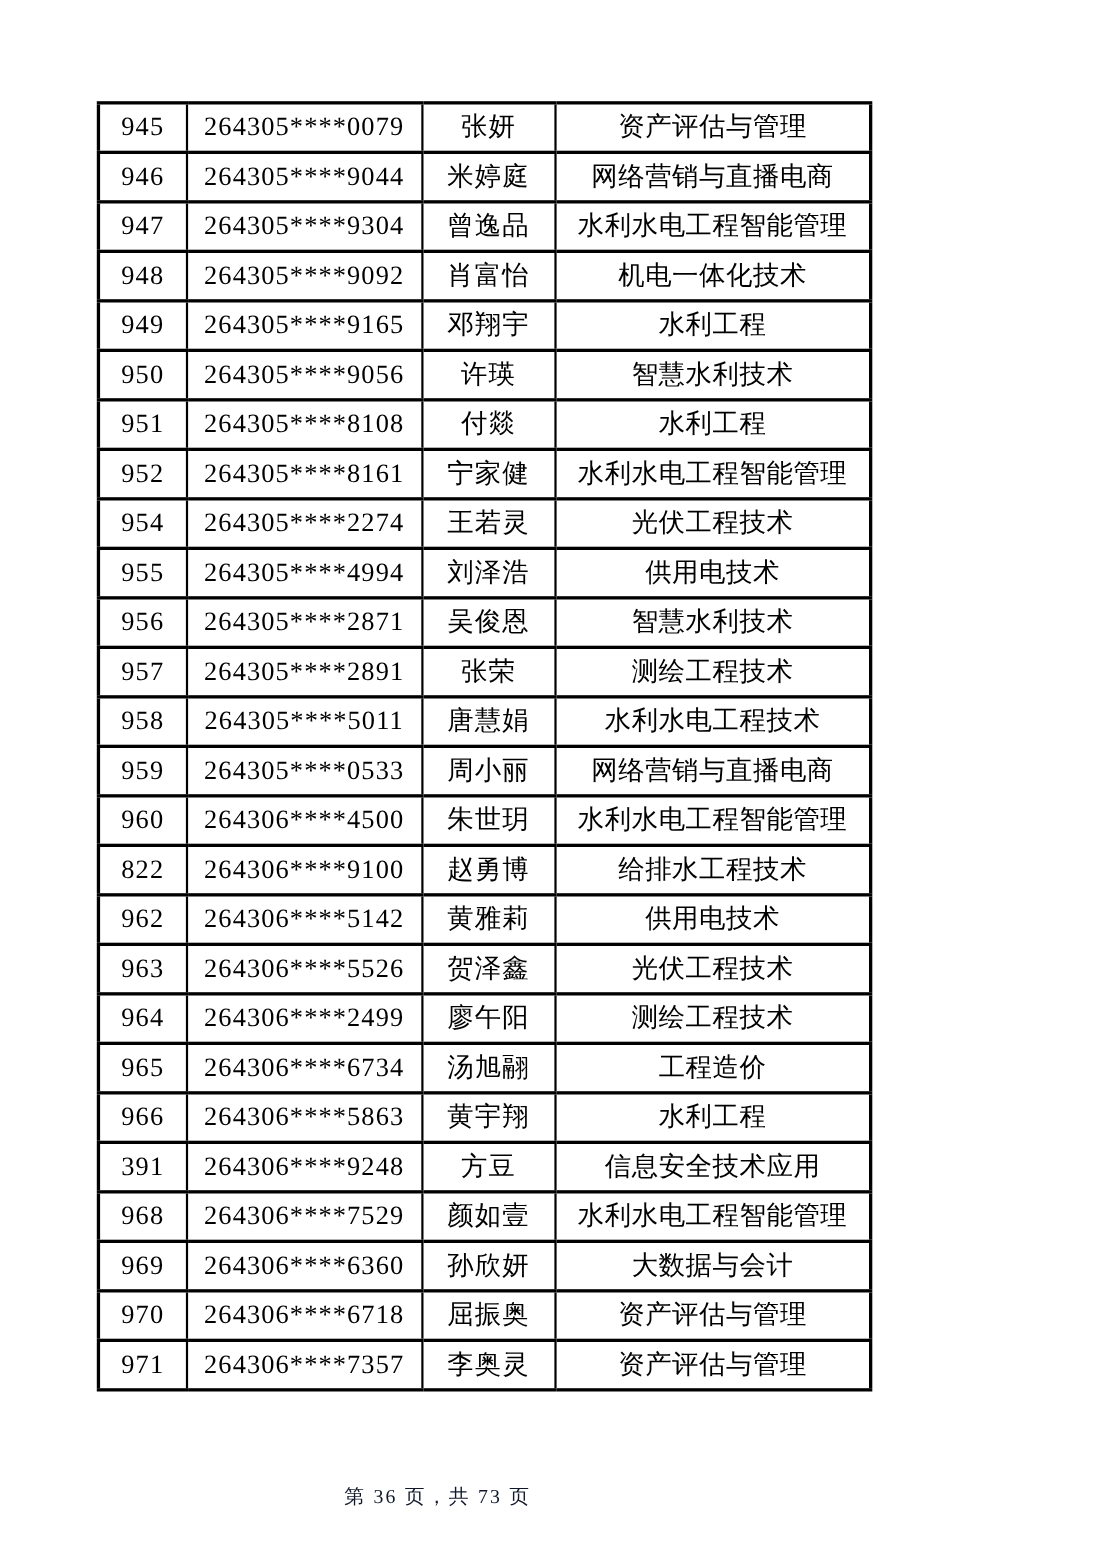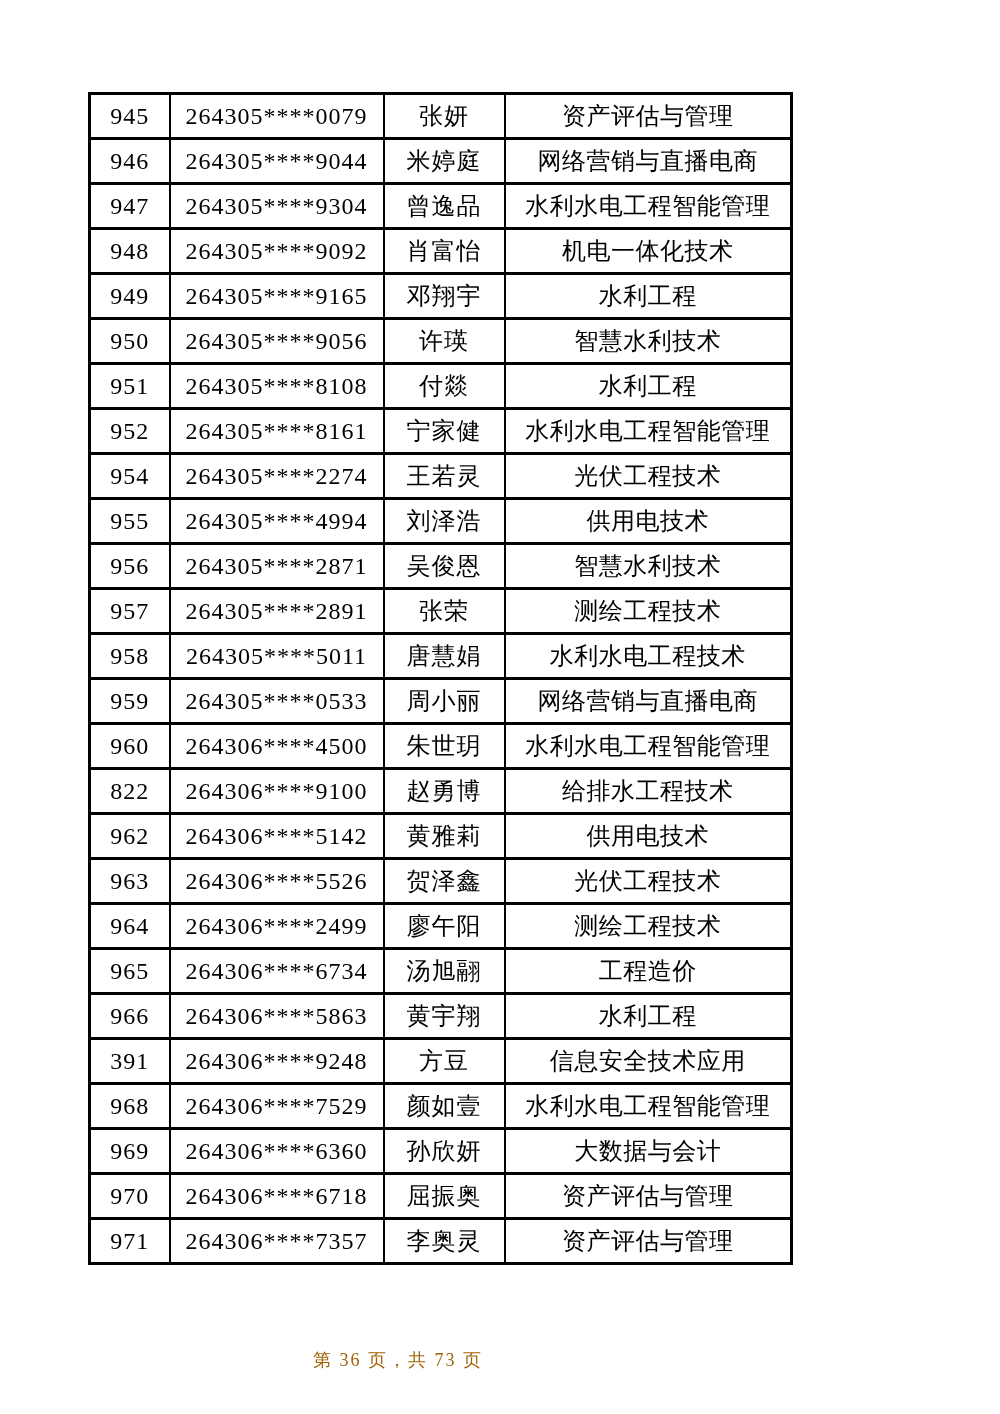"第 36 页，共 73 页" .footer { color: #a16207 -> #0f172a }
